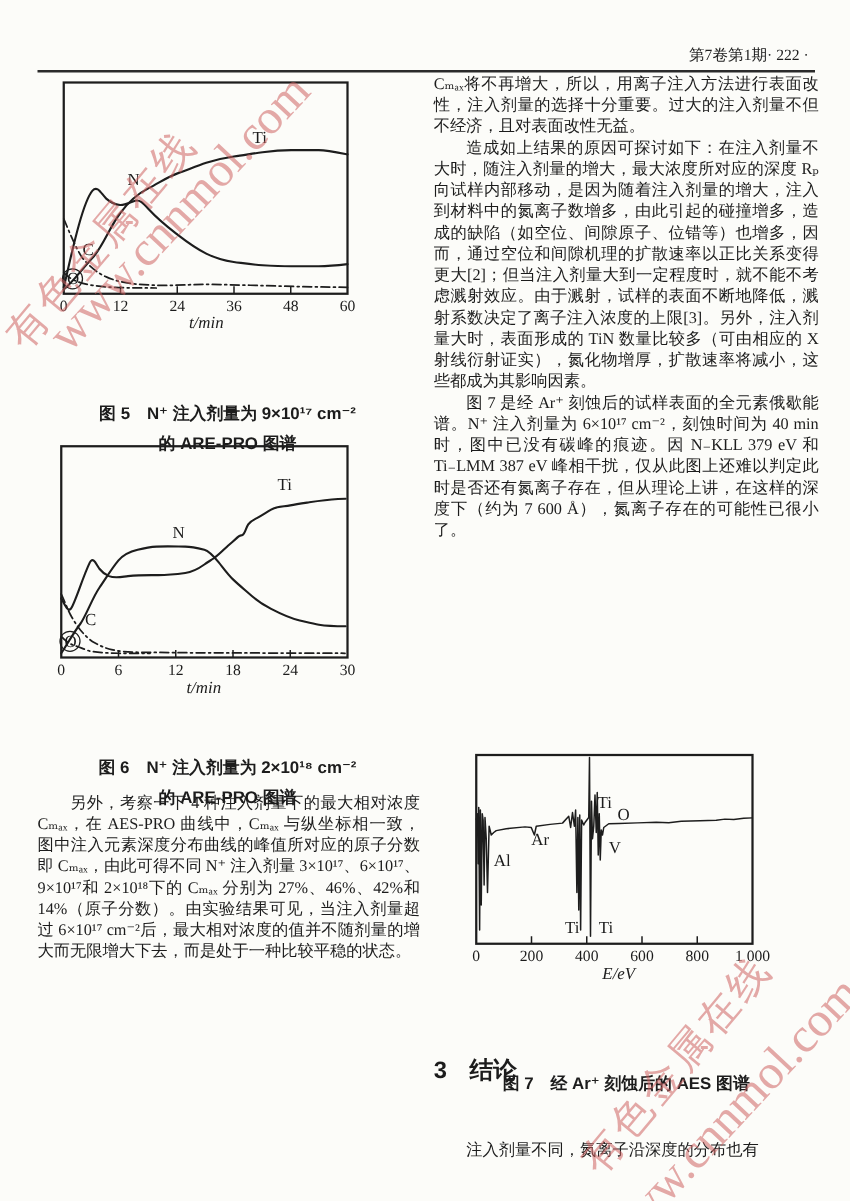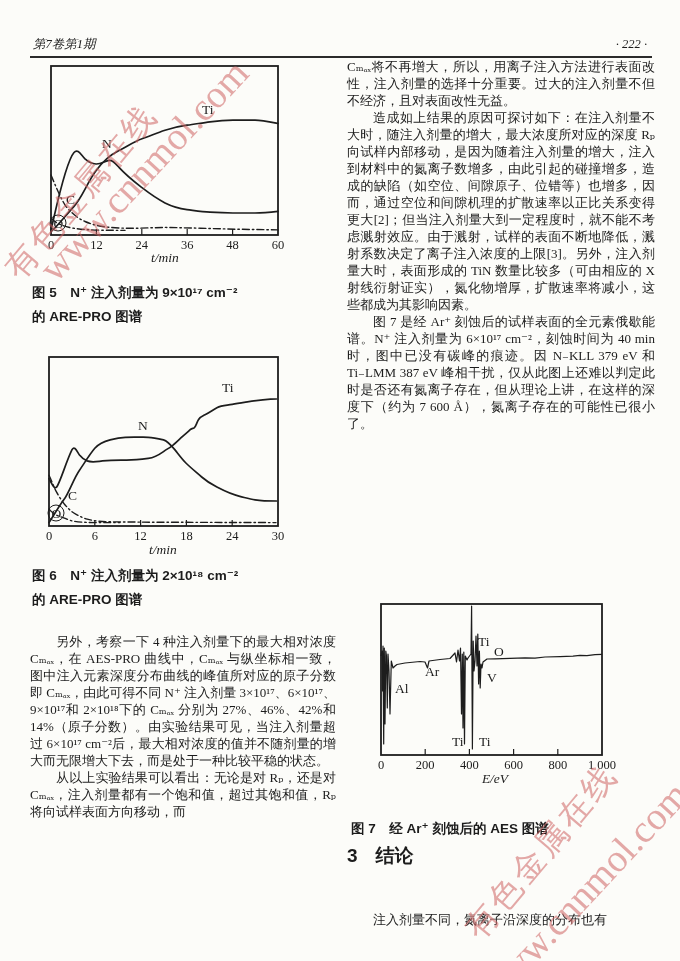"第7卷第1期" .hdr { font-style: italic -> none; justify-content: space-between -> flex-end }
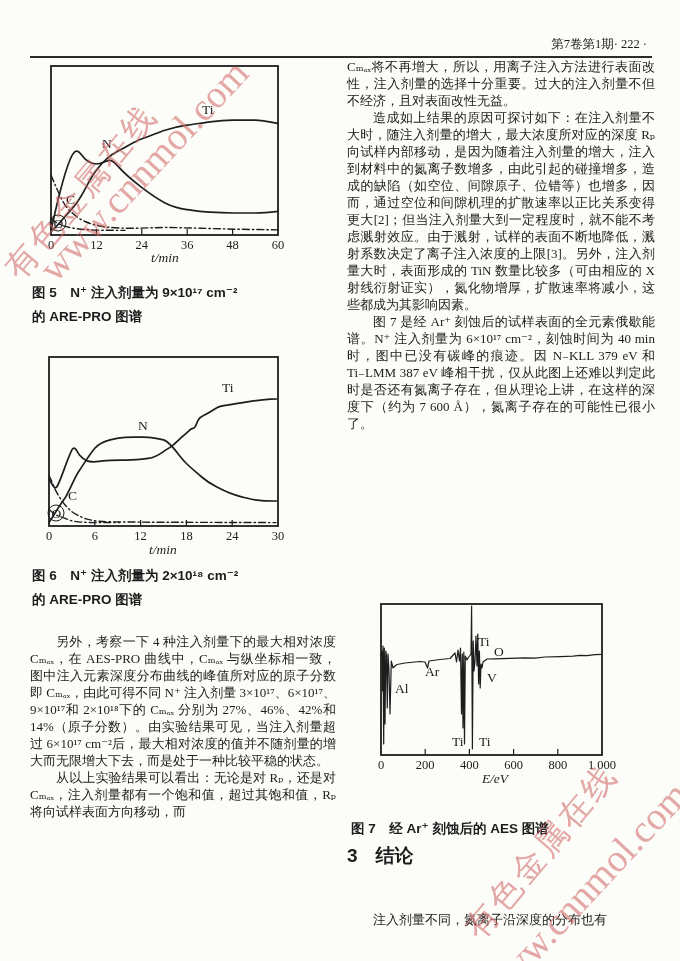"图 5 N⁺ 注入剂量为 9×10¹⁷" .figcap { margin-top: none -> 38px; text-align: none -> center }
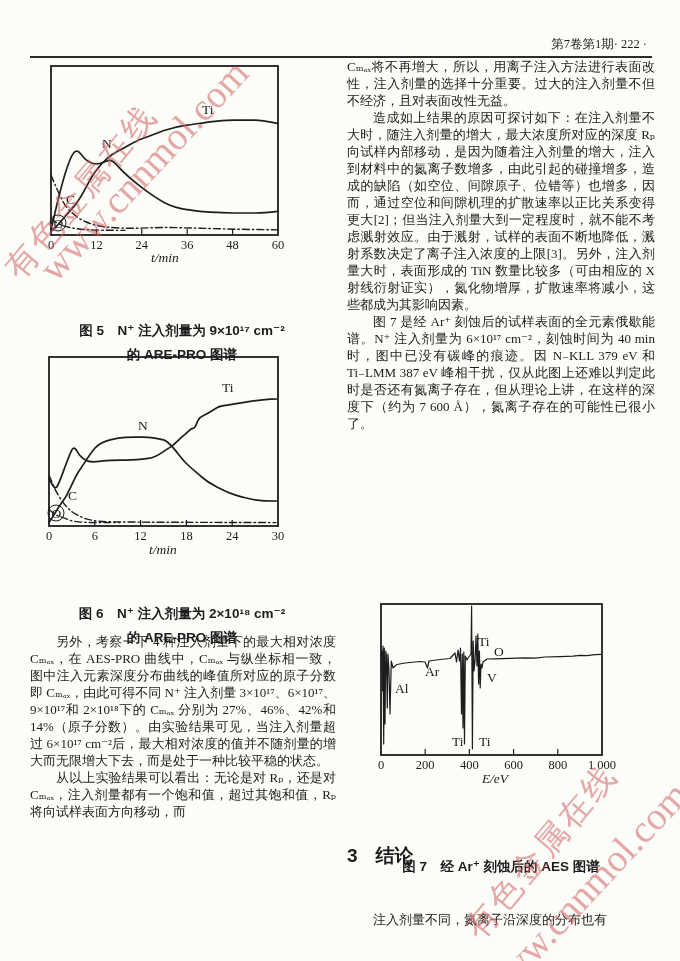"从以上实验结果可以看出：无论是对 Rₚ，还是对" p.indent { html: <p>从以上实验结果可以看出：无论是对 Rₚ，还是对 Cₘₐₓ，注入剂量都有一个饱和值，超过其饱和值，Rₚ 将向试样表面方向移动，而</p> -> none }
